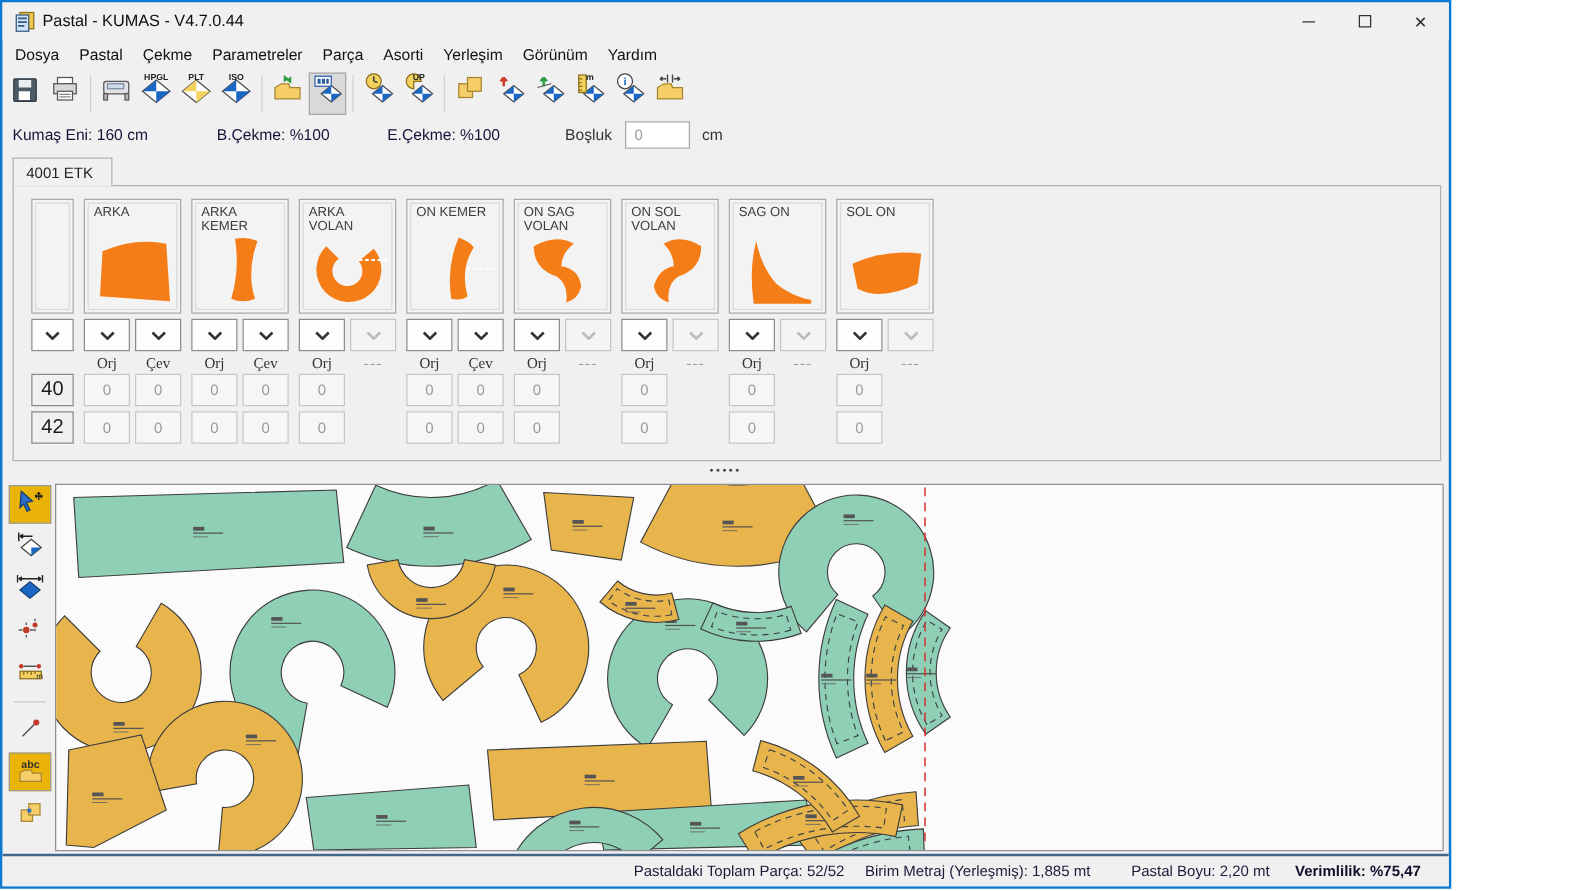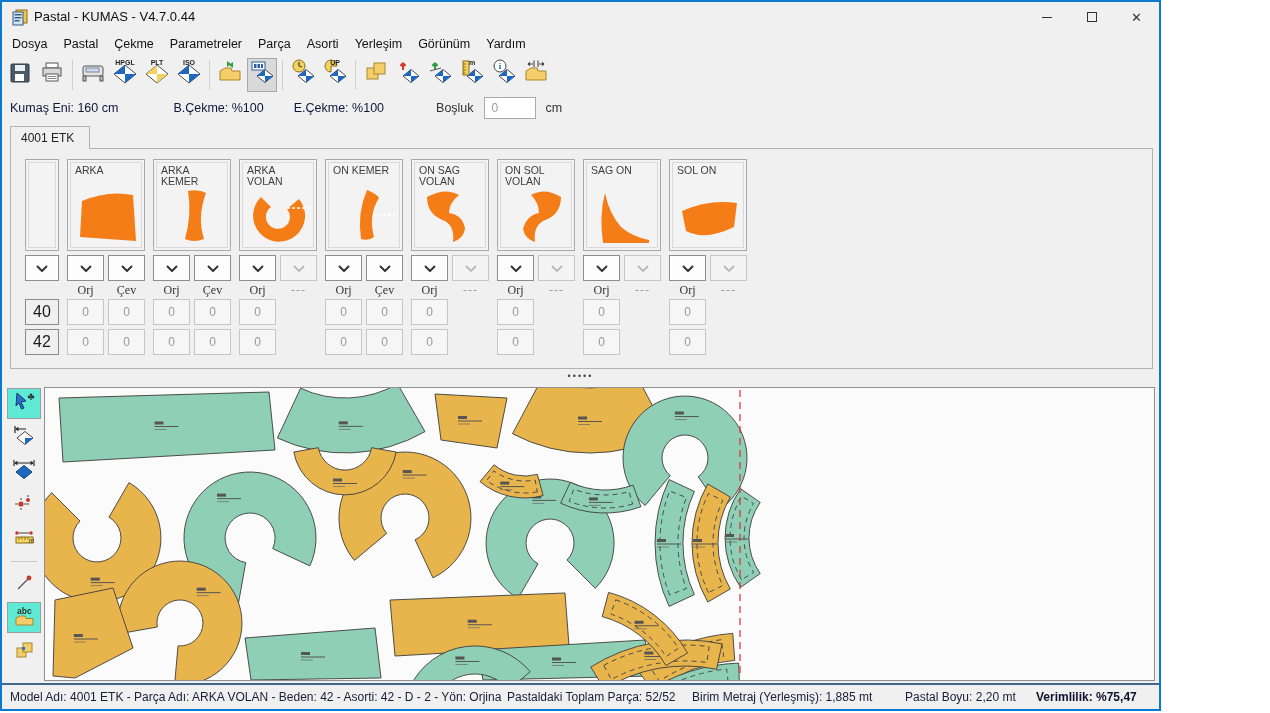"E.Çekme: %100" .i3 { margin-left: 30px -> 46px }
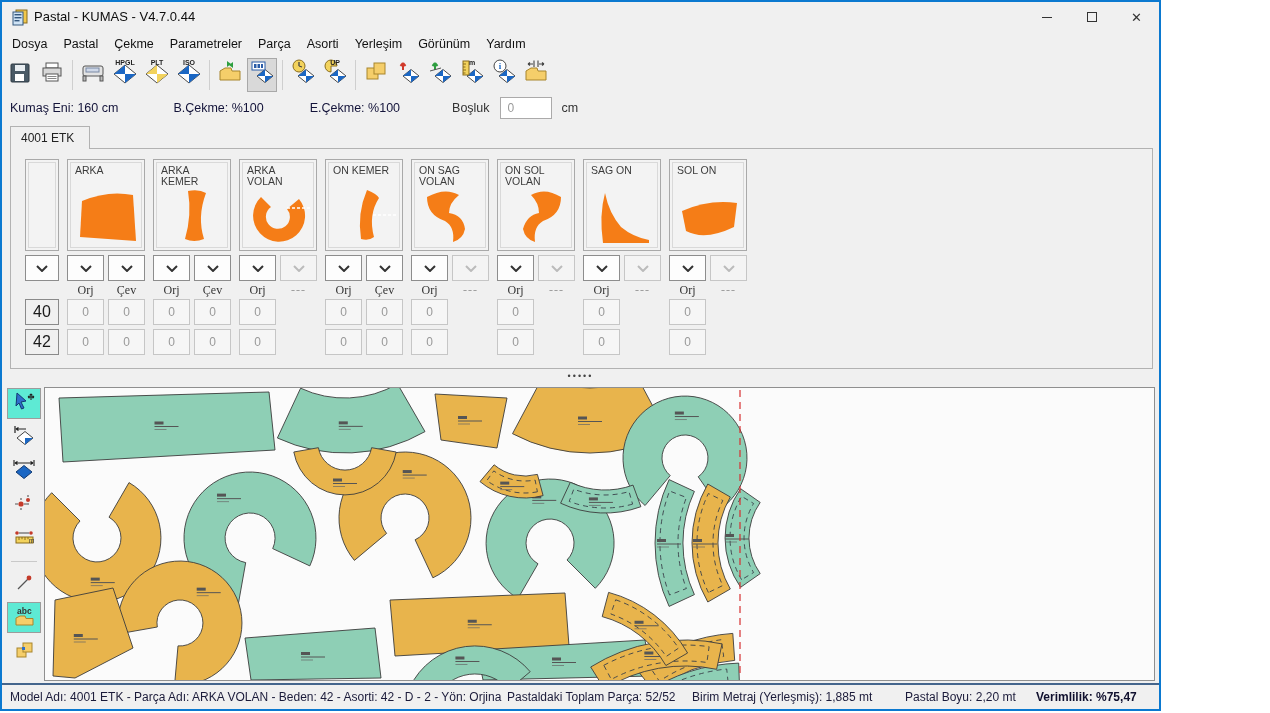"abc" .pbtn.sel { background: #5eead4 -> #eab308 }
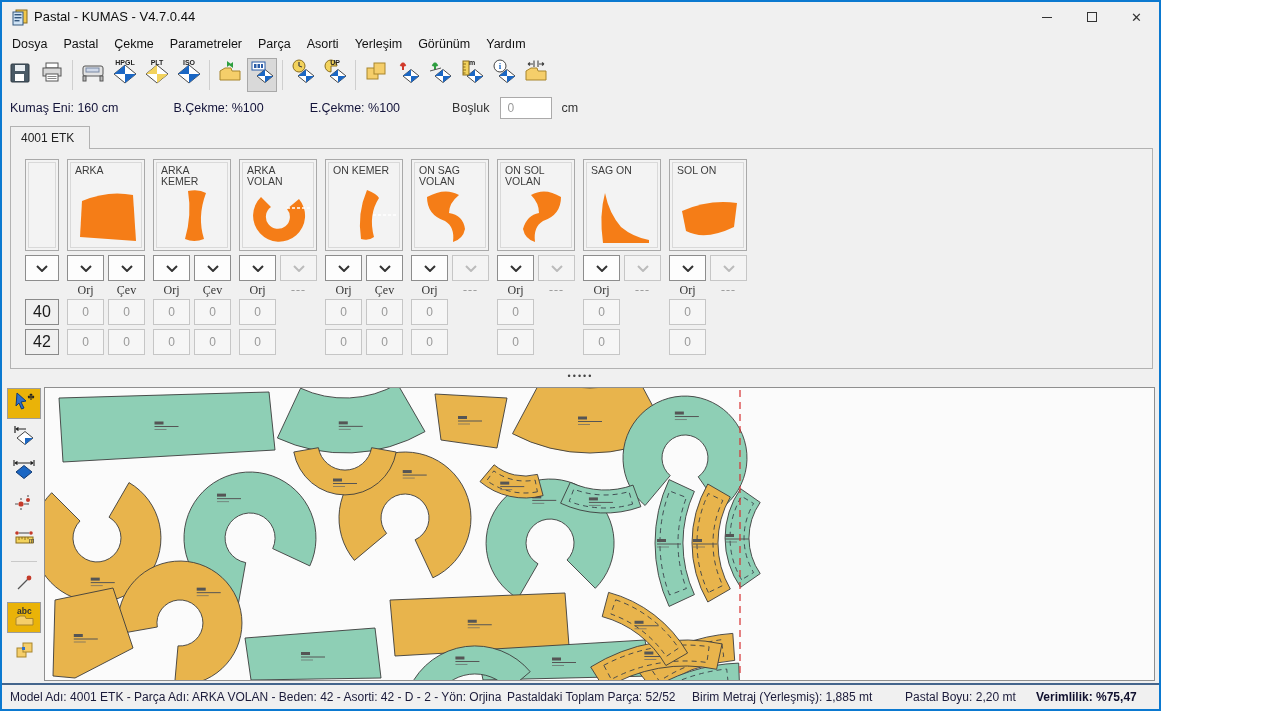"Model Adı: 4001 ETK -" span.seg { html: <span>Model Adı: 4001 ETK - Parça Adı: ARKA VOLAN - Beden: 42 - Asorti: 42 - D - 2 - Yön: Orjina</span> -> none }
